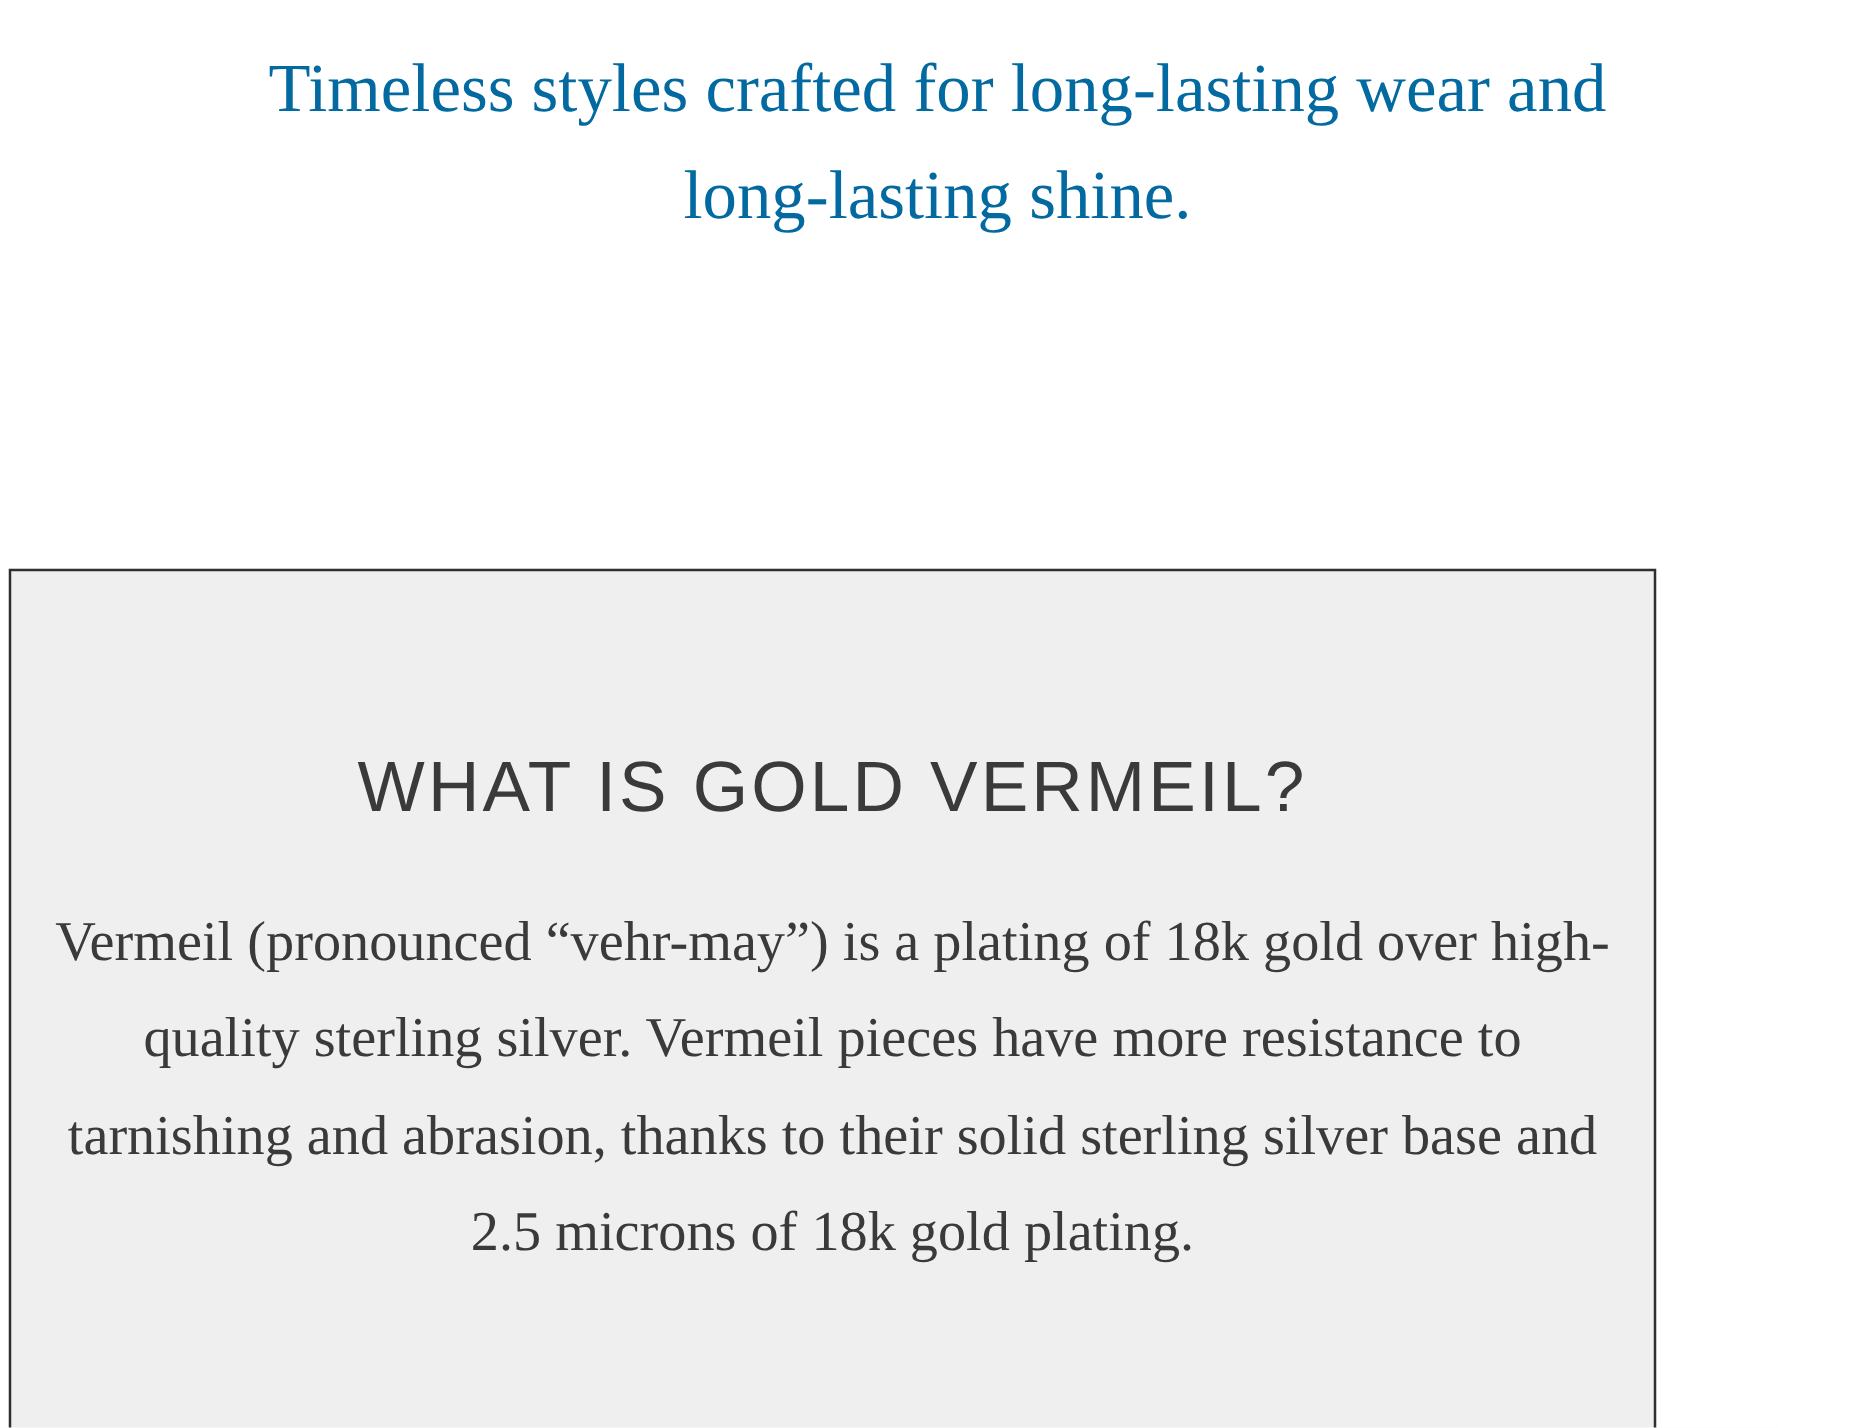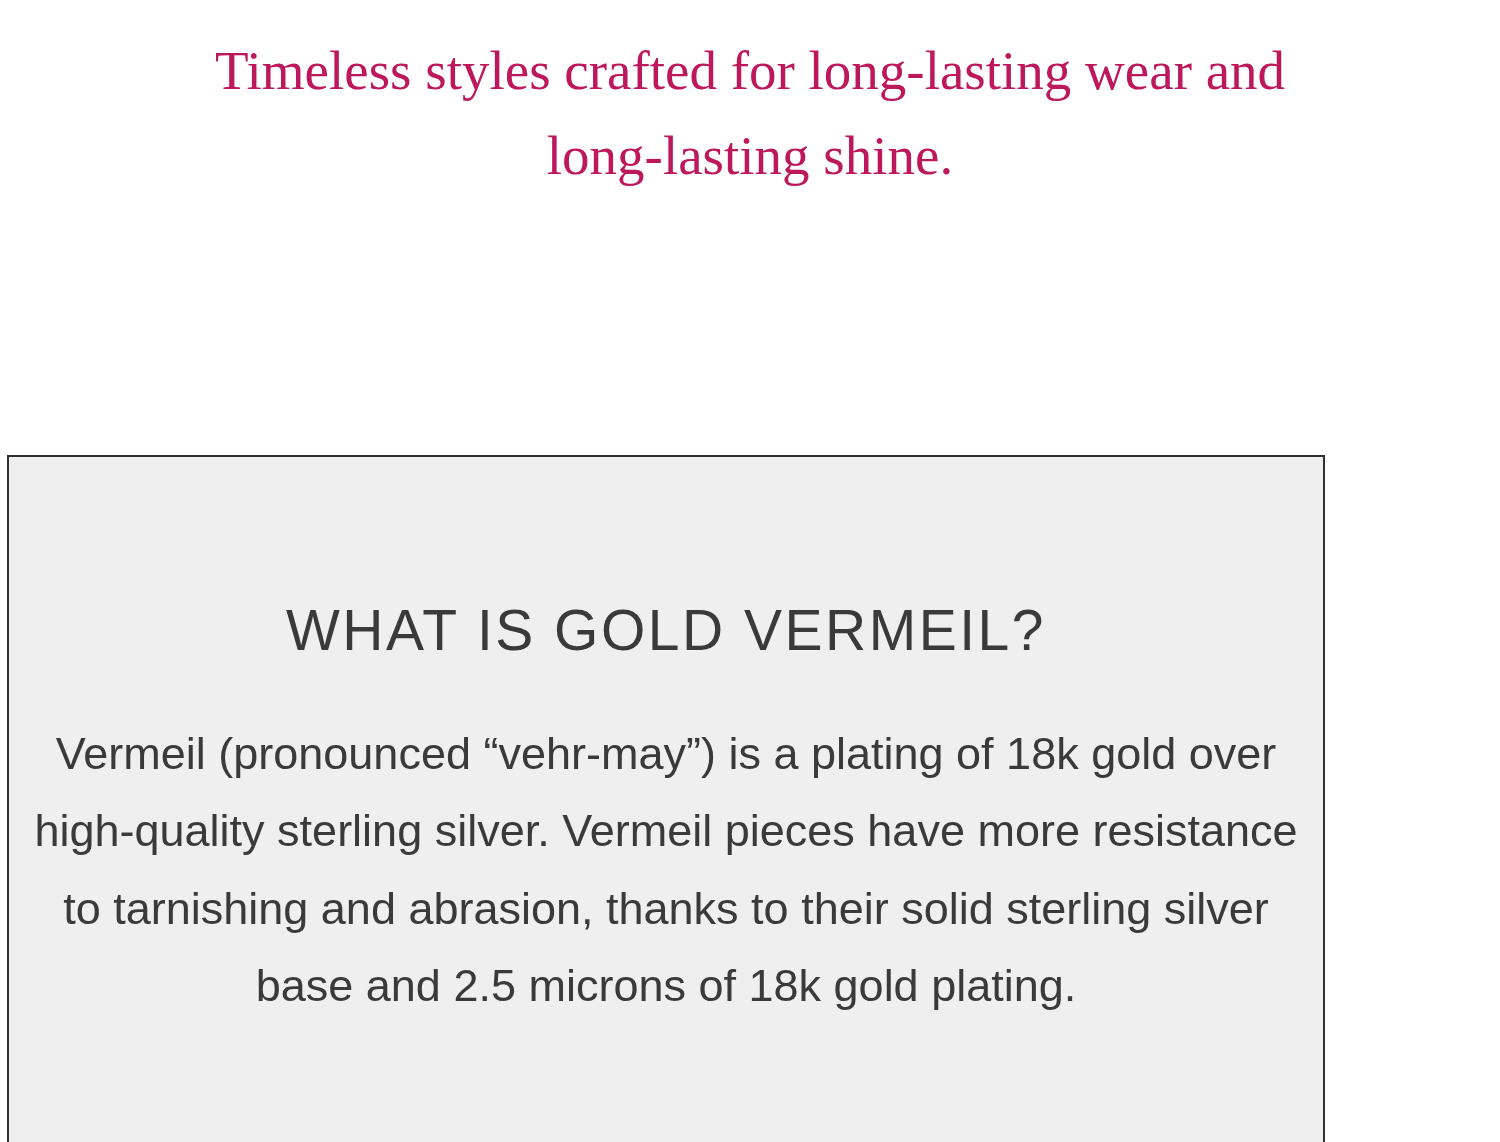"Timeless styles crafted for long-lasting" .hero-sub { color: #be185d -> #0369a1 }
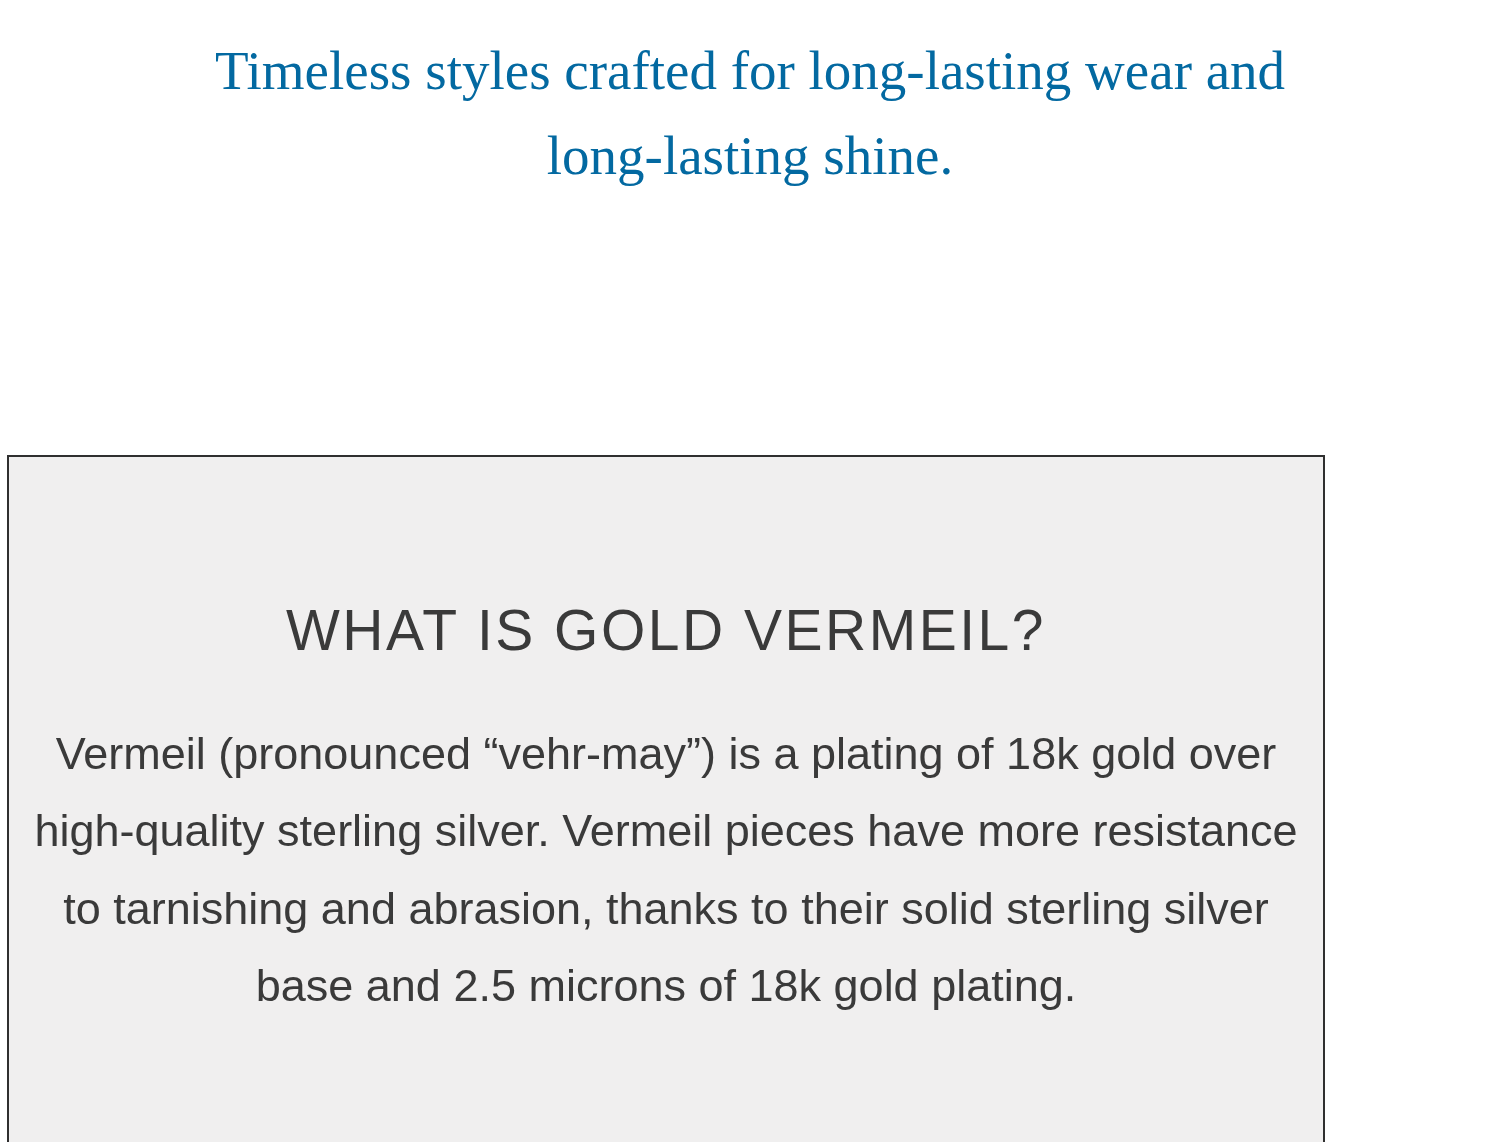"Vermeil (pronounced “vehr-may”) is a" .card-body { font-family: Liberation Sans, sans-serif -> Liberation Serif, serif }
